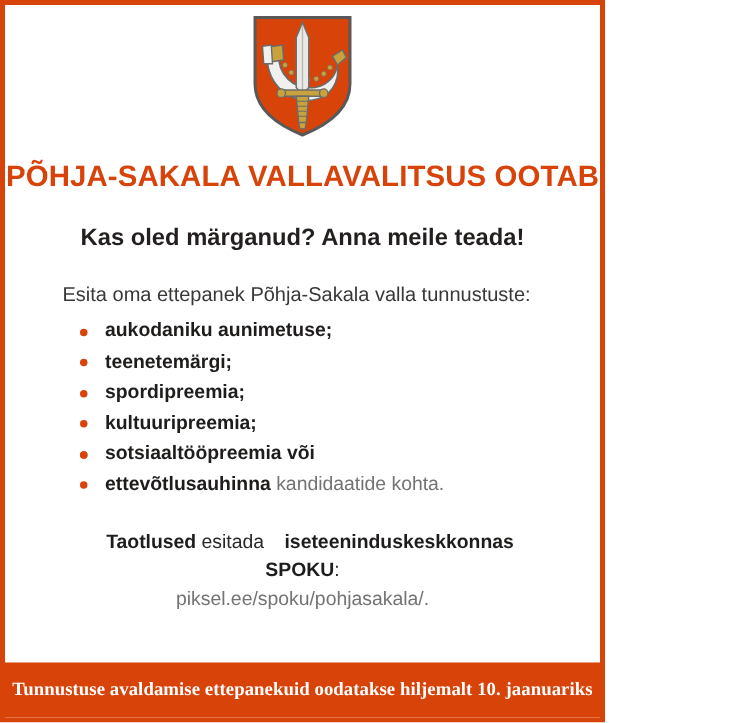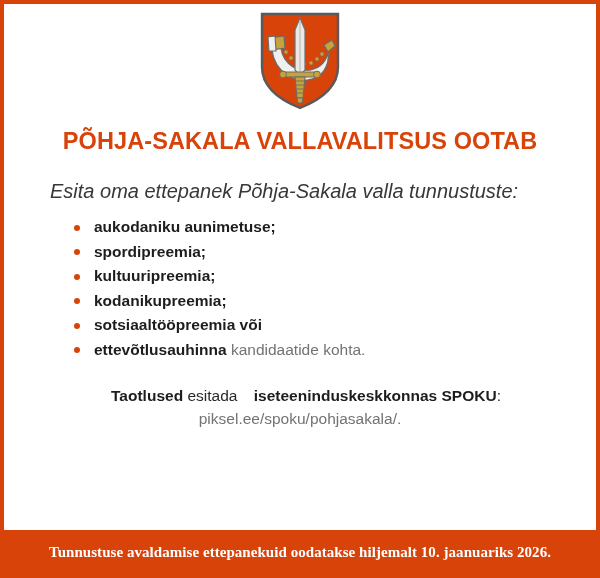"PÕHJA-SAKALA VALLAVALITSUS OOTAB" .poster { width: 600px -> 484px }
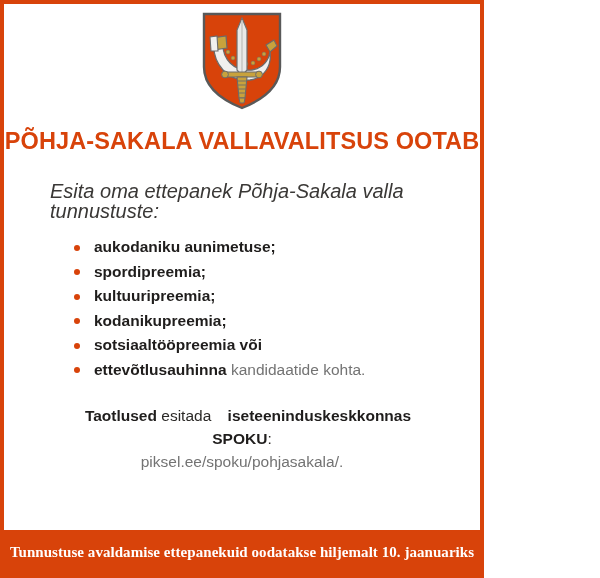"Kas oled märganud? Anna meile" h2.subtitle { html: none -> <h2>Kas oled märganud? Anna meile teada!</h2> }
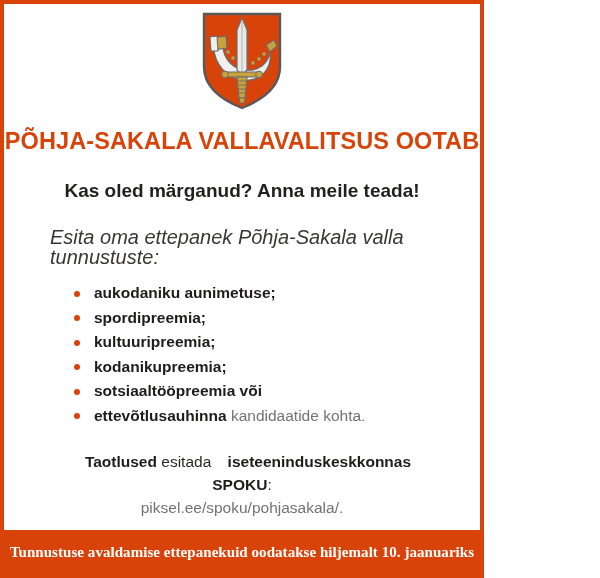"Esita oma ettepanek Põhja-Sakala valla" .intro { font-size: 20px -> 16px; font-style: italic -> none }
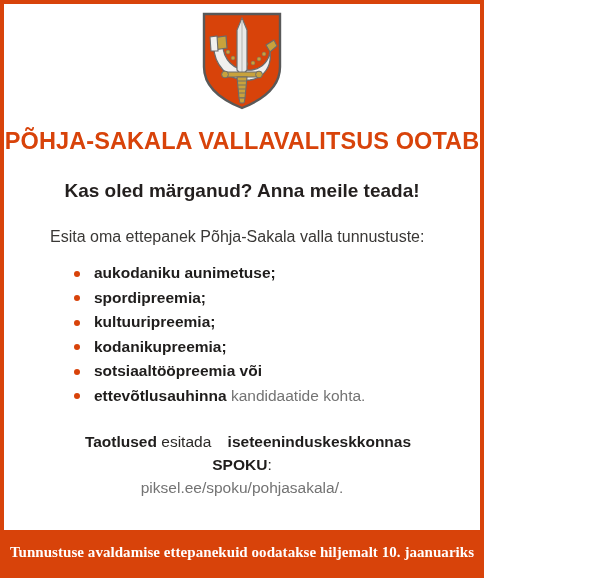"aukodaniku aunimetuse;" .award-list { margin: 14px -> 4px }
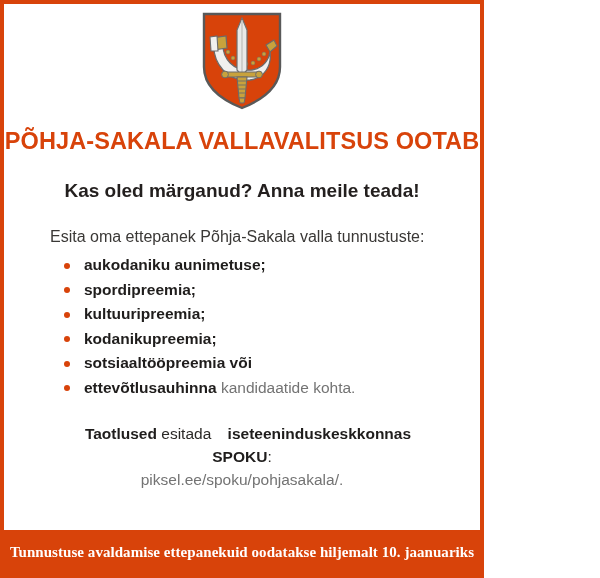"teenetemärgi;" li { html: none -> <li> <span></span> <span>teenetemärgi;</span><span></span> </li> }
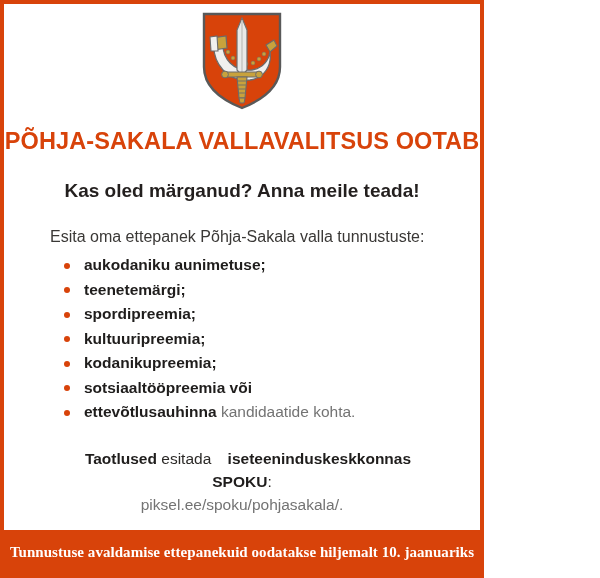"kodanikupreemia;" span { html: <span>kodanikupreemia;</span> -> none }
